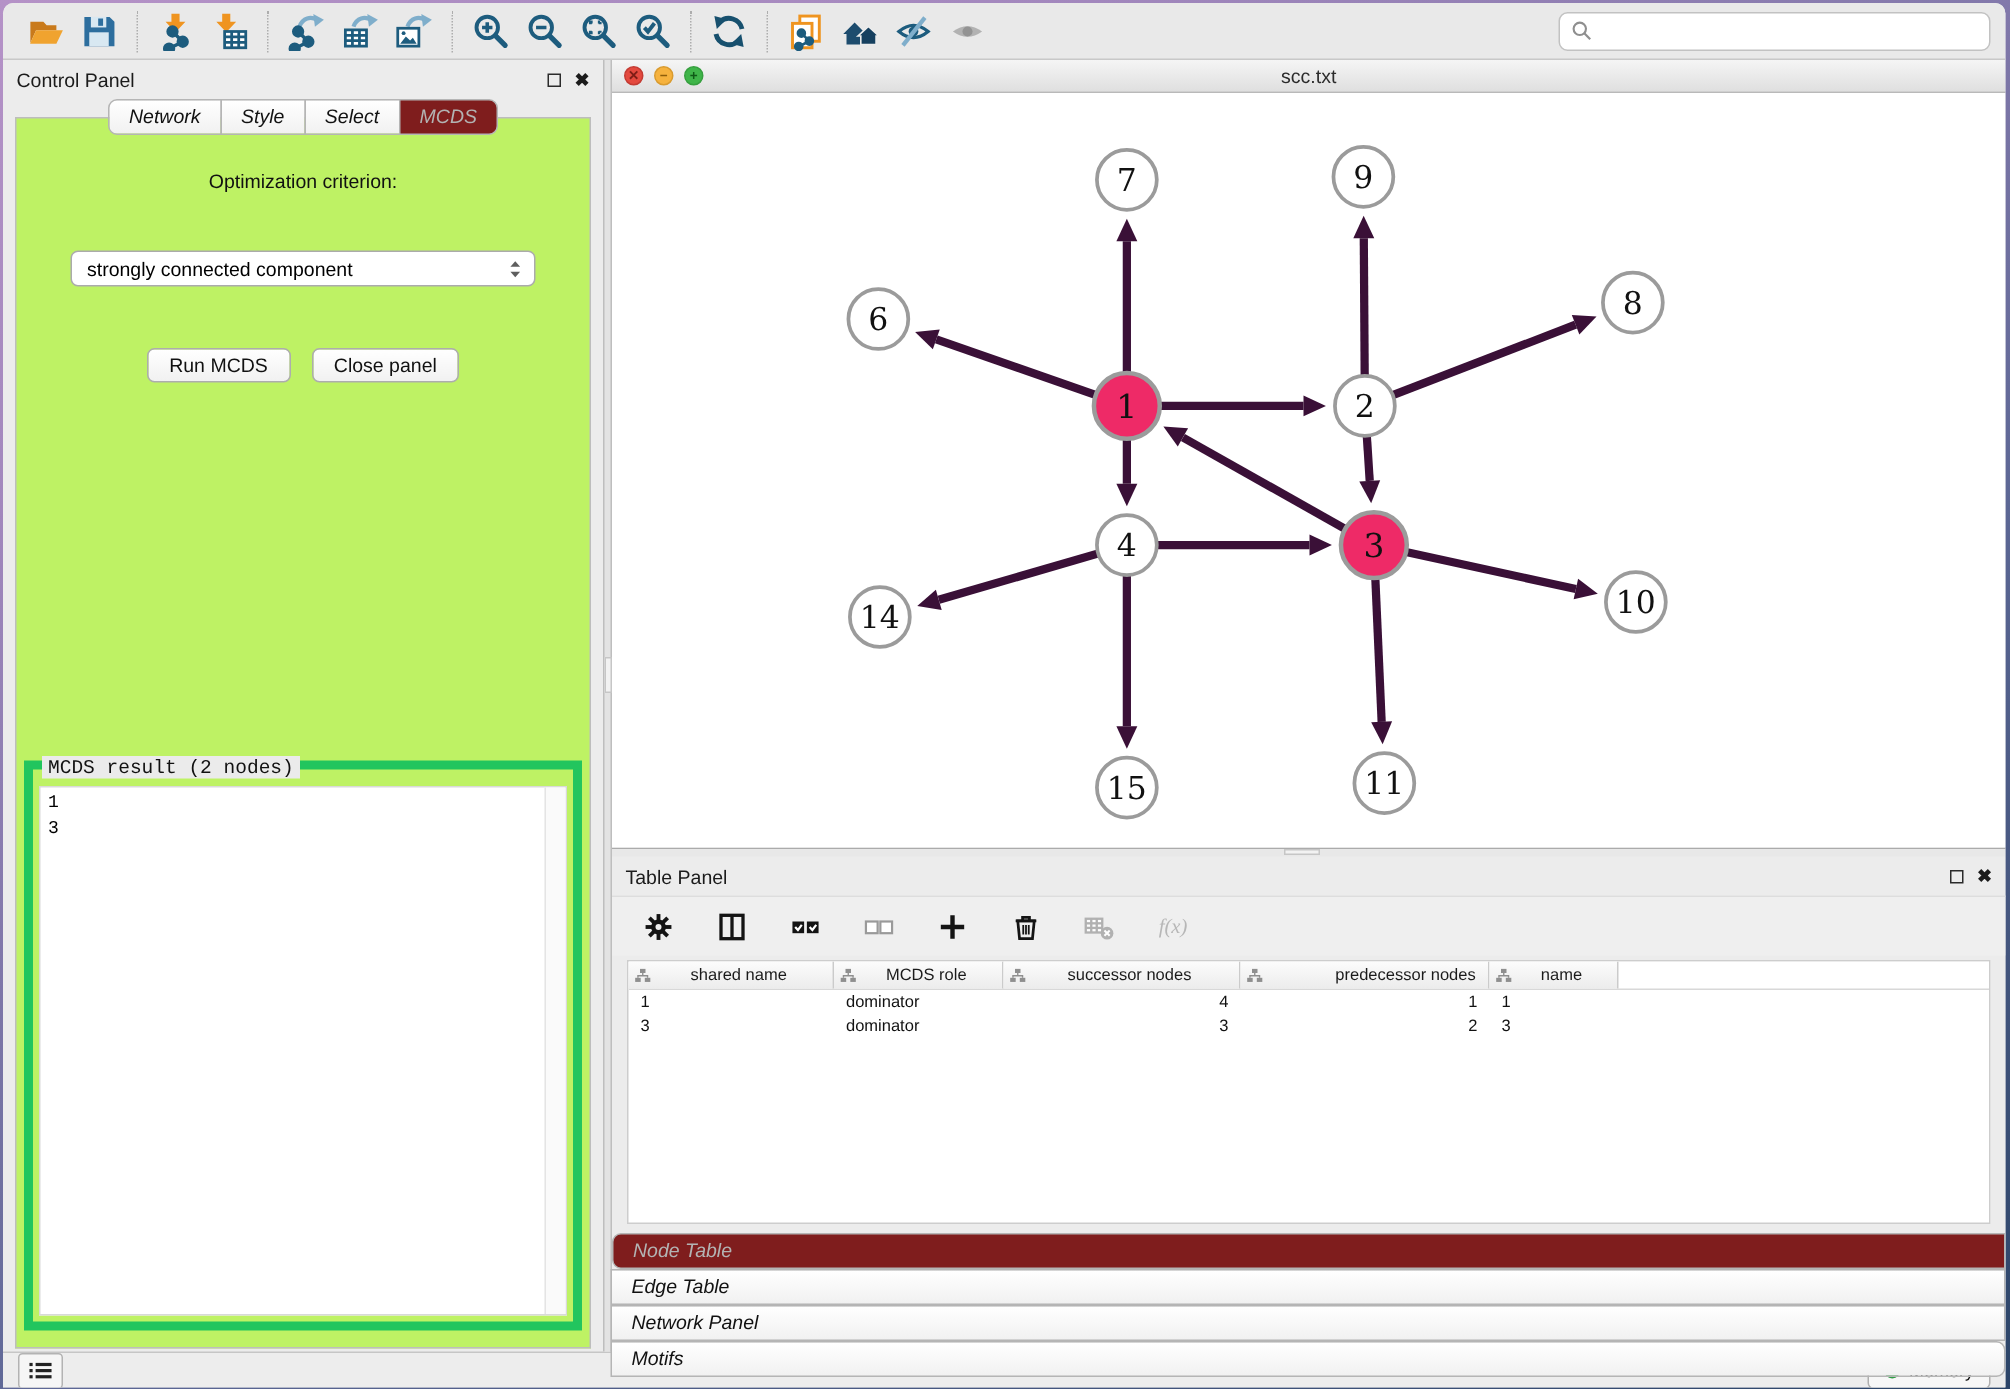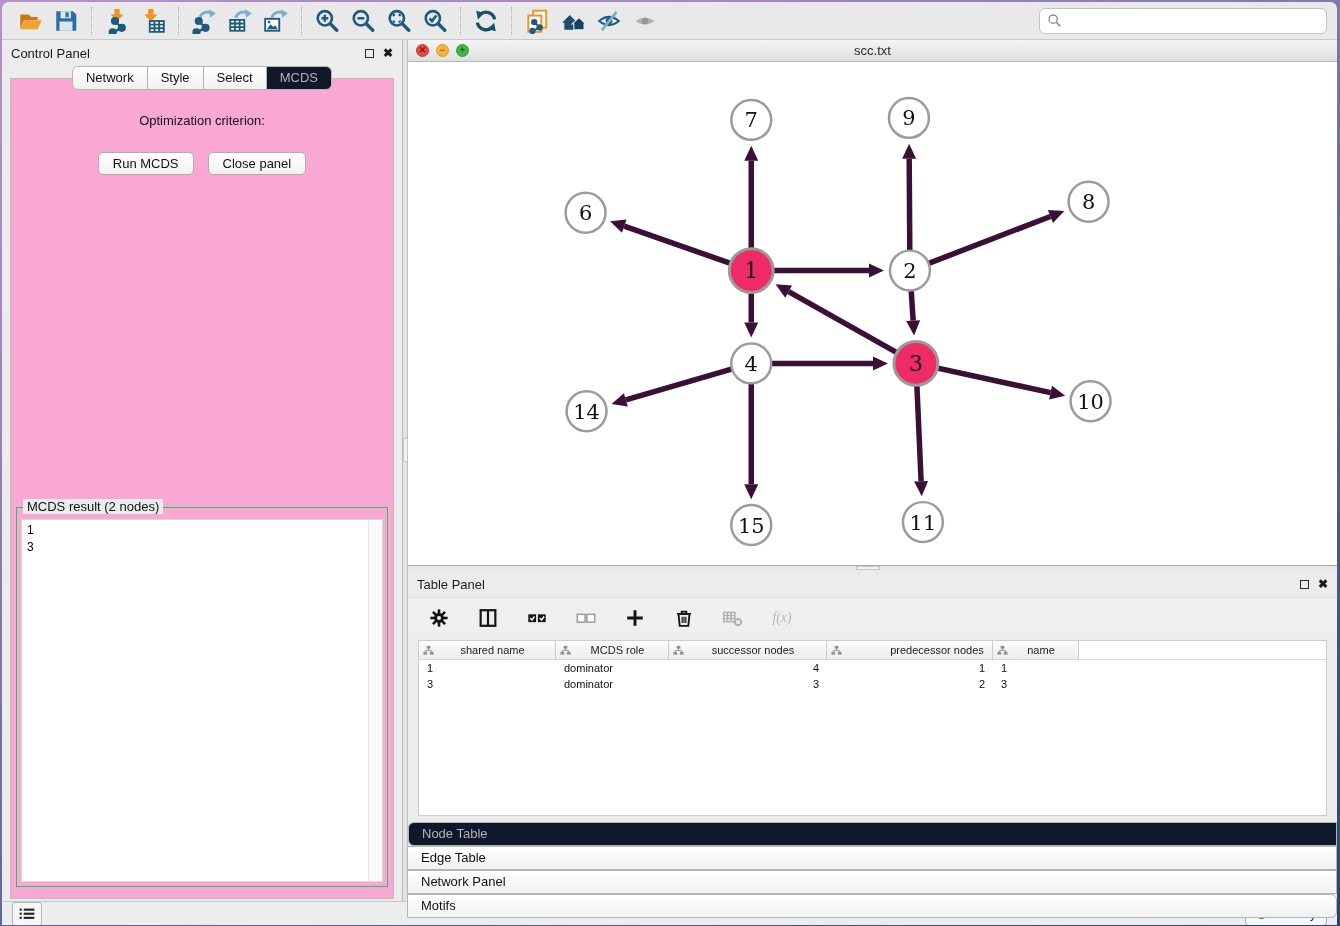"Network" .cp-tabs, .tp-tabs { font-style: none -> italic }
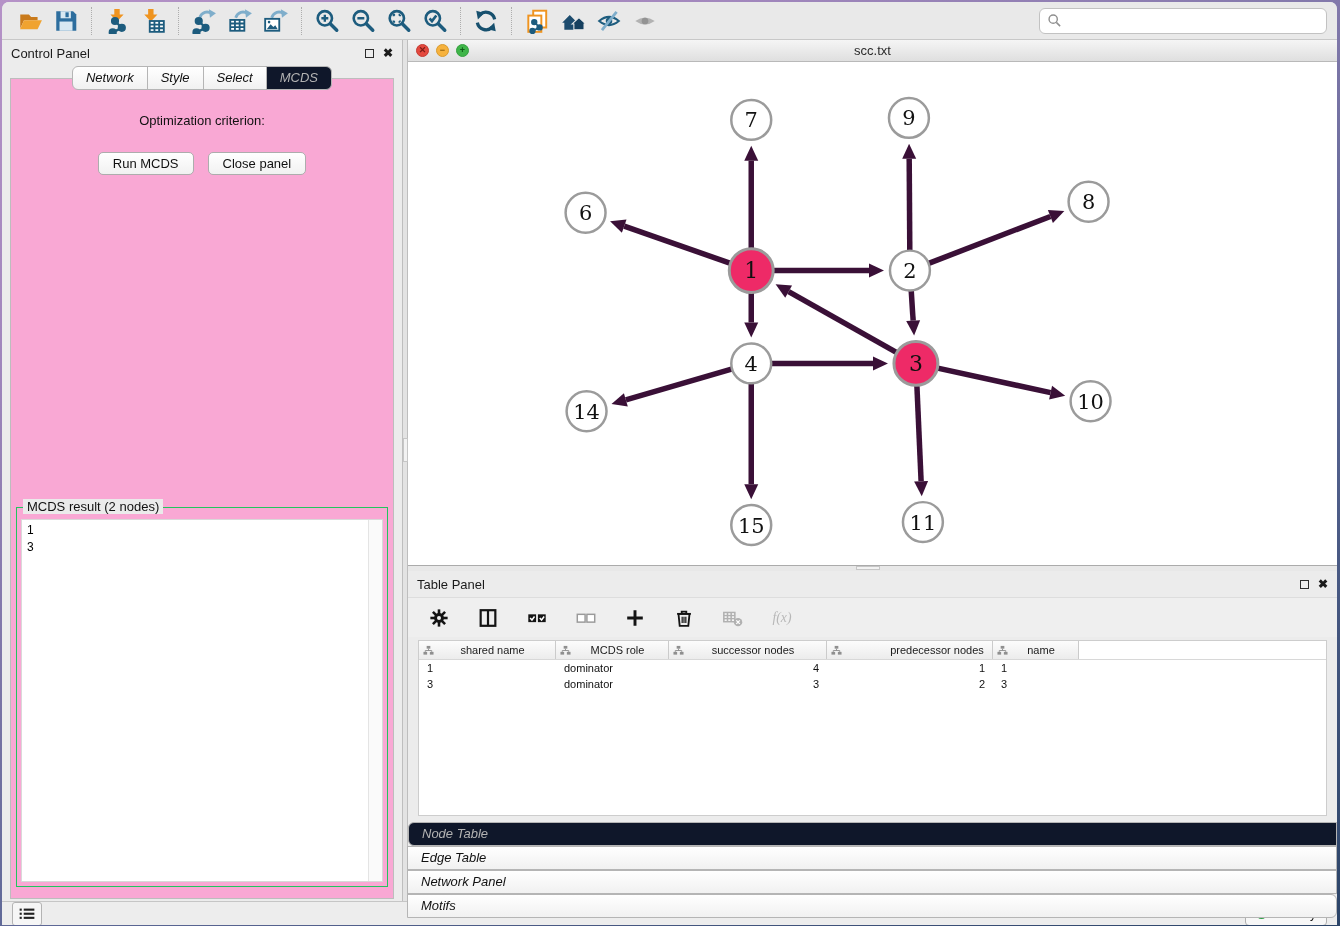"MCDS" .tab.selected { background: #0f172a -> #7f1d1d }
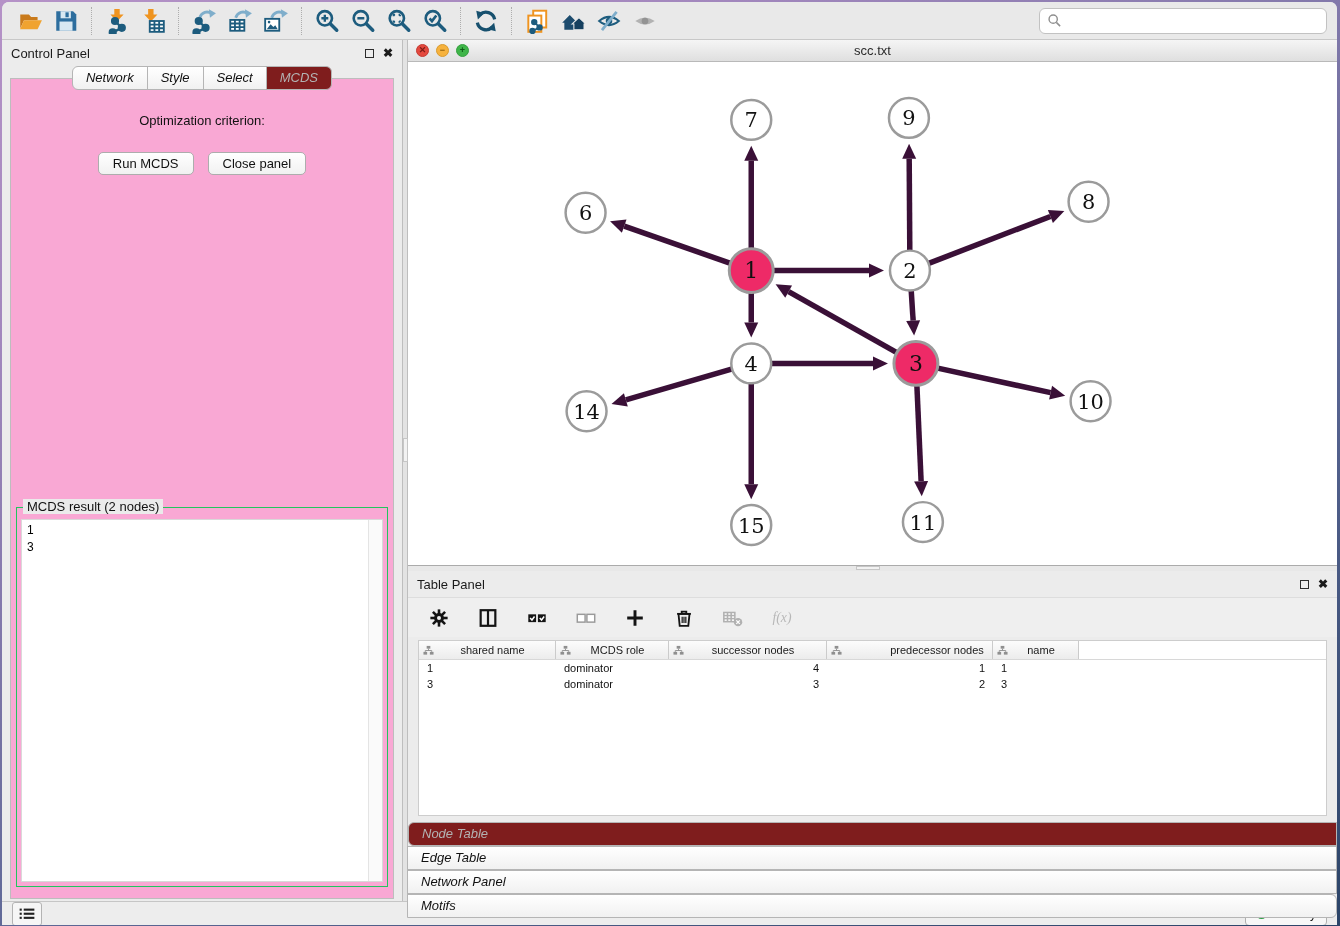"Optimization criterion:" .cp-body { background: #f9a8d4 -> #bef264; gap: none -> 28px }
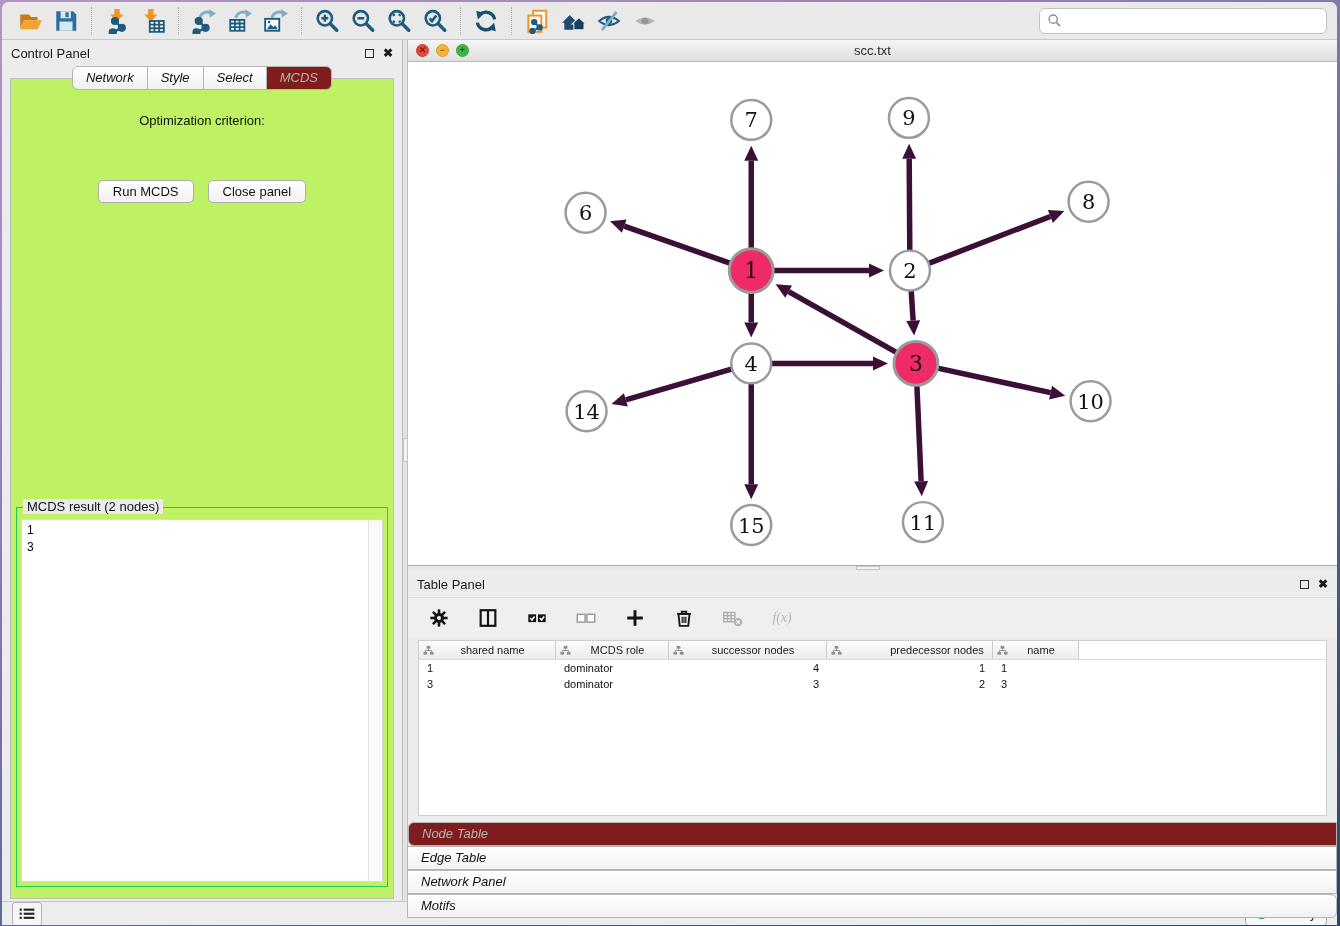"strongly connected component" div.dropdown { html: none -> <div> <span>strongly connected component</span> <svg> <path></path> <path></path> </svg> </div> }
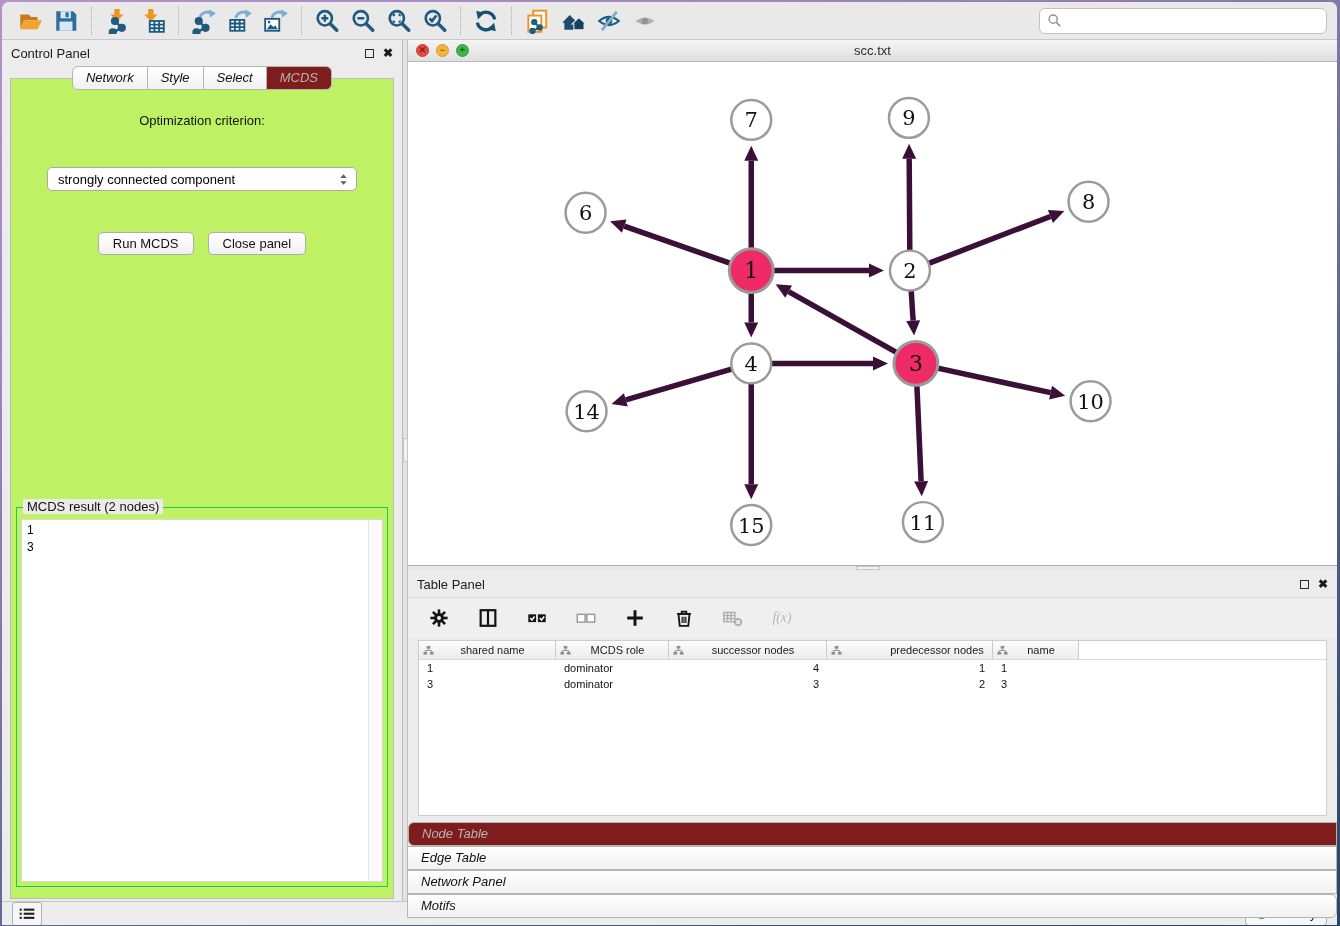"MCDS result (2 nodes)" .fs { border: 1px solid #22c55e -> 6px solid #22c55e; font-family: none -> Liberation Mono, monospace }
